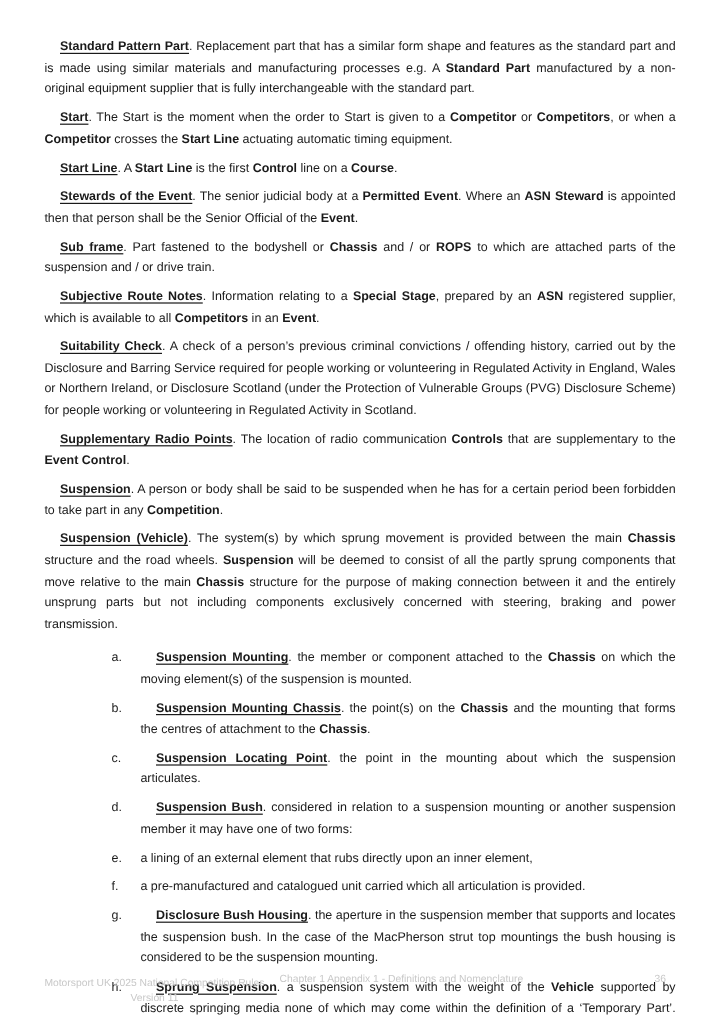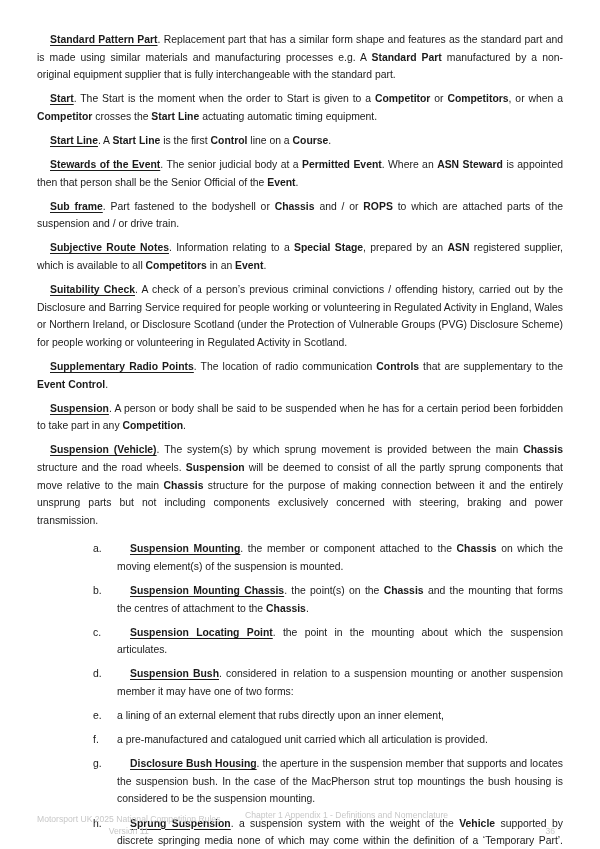"Chapter 1 Appendix 1 -" .footer .mid { left: 208px -> 196px }
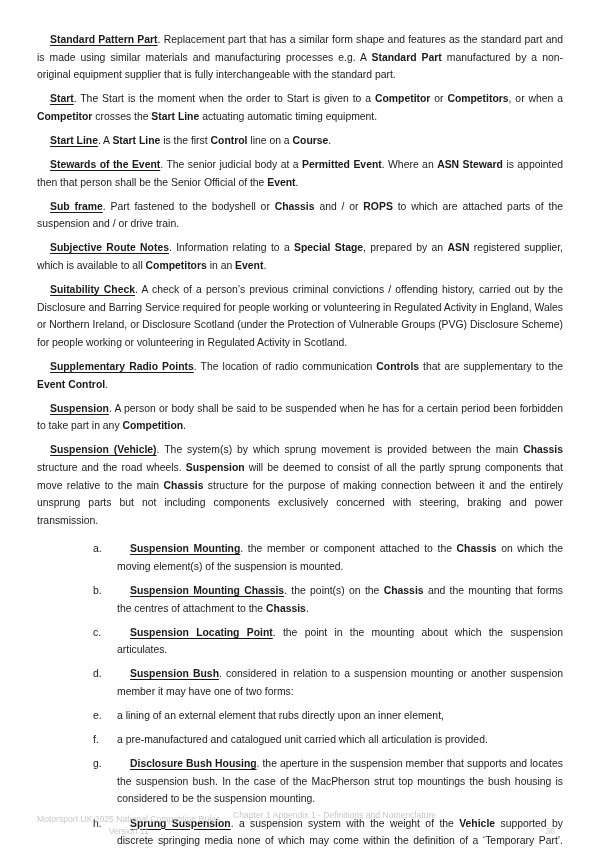"36" .footer .right { top: 16px -> 0 }
